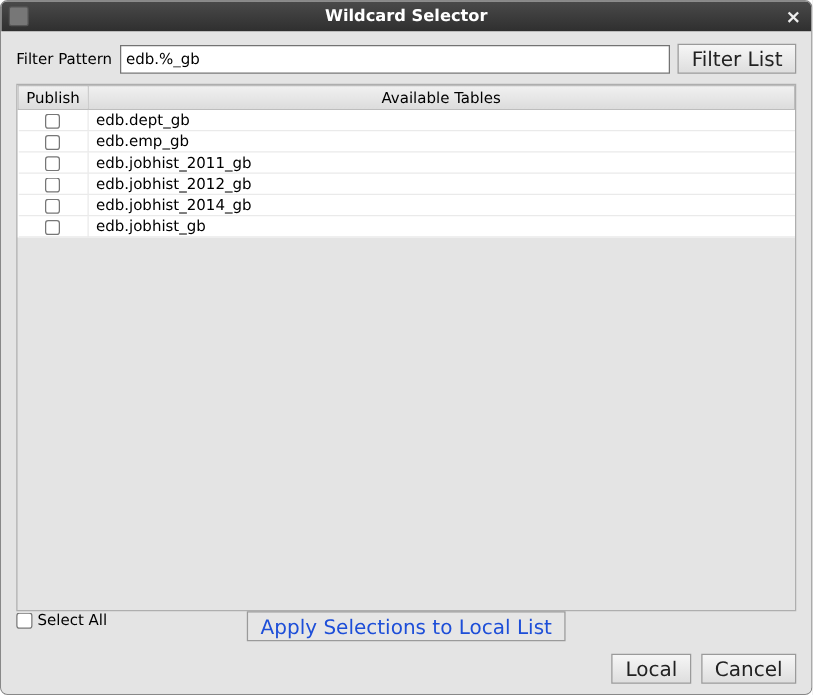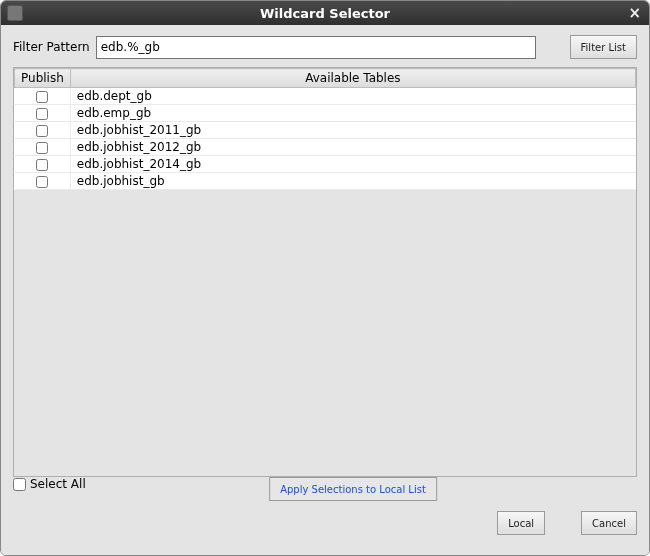"Filter Pattern" .content { padding: 10px 12px 20px 12px -> 10px 12px 8px 12px }
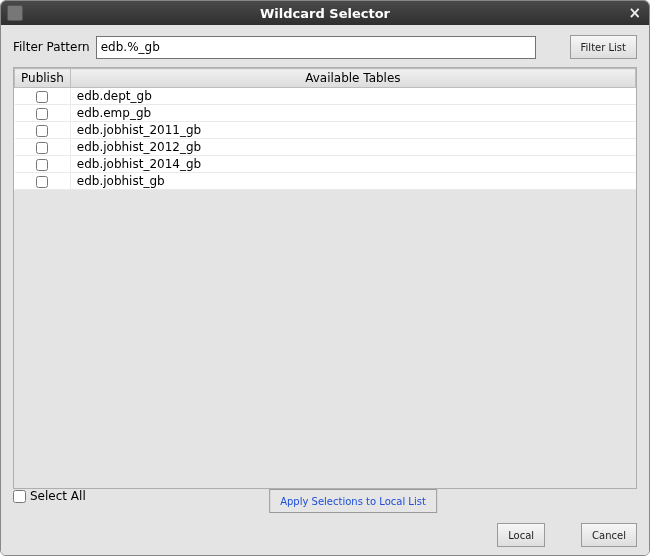"Filter List" .btn { font-size: 10px -> 16px; margin-left: 28px -> none }
